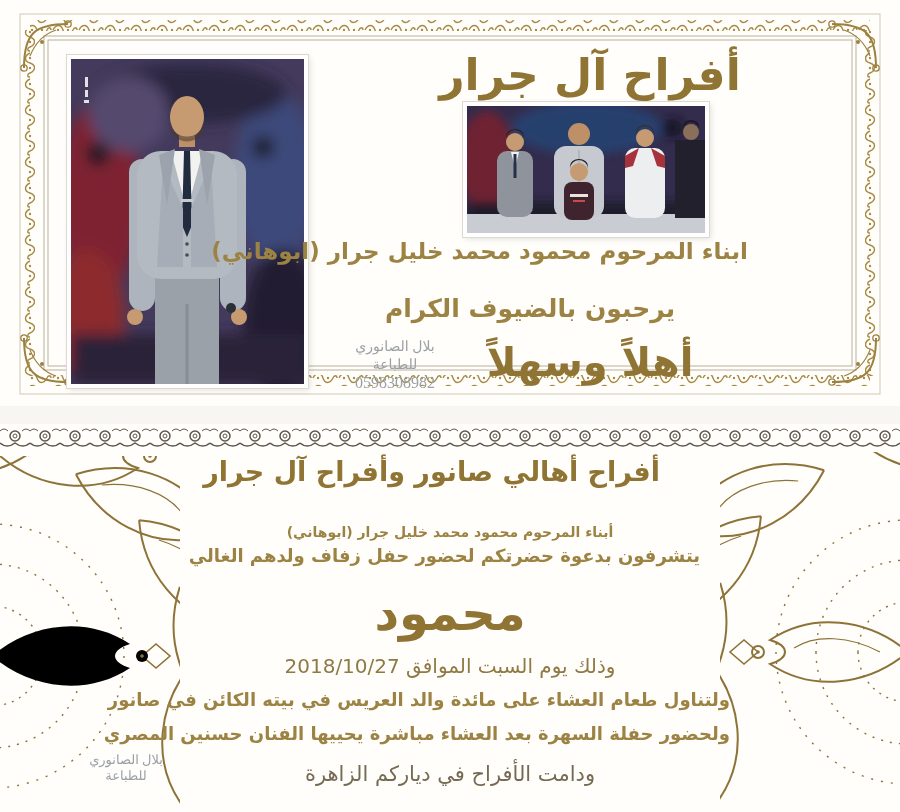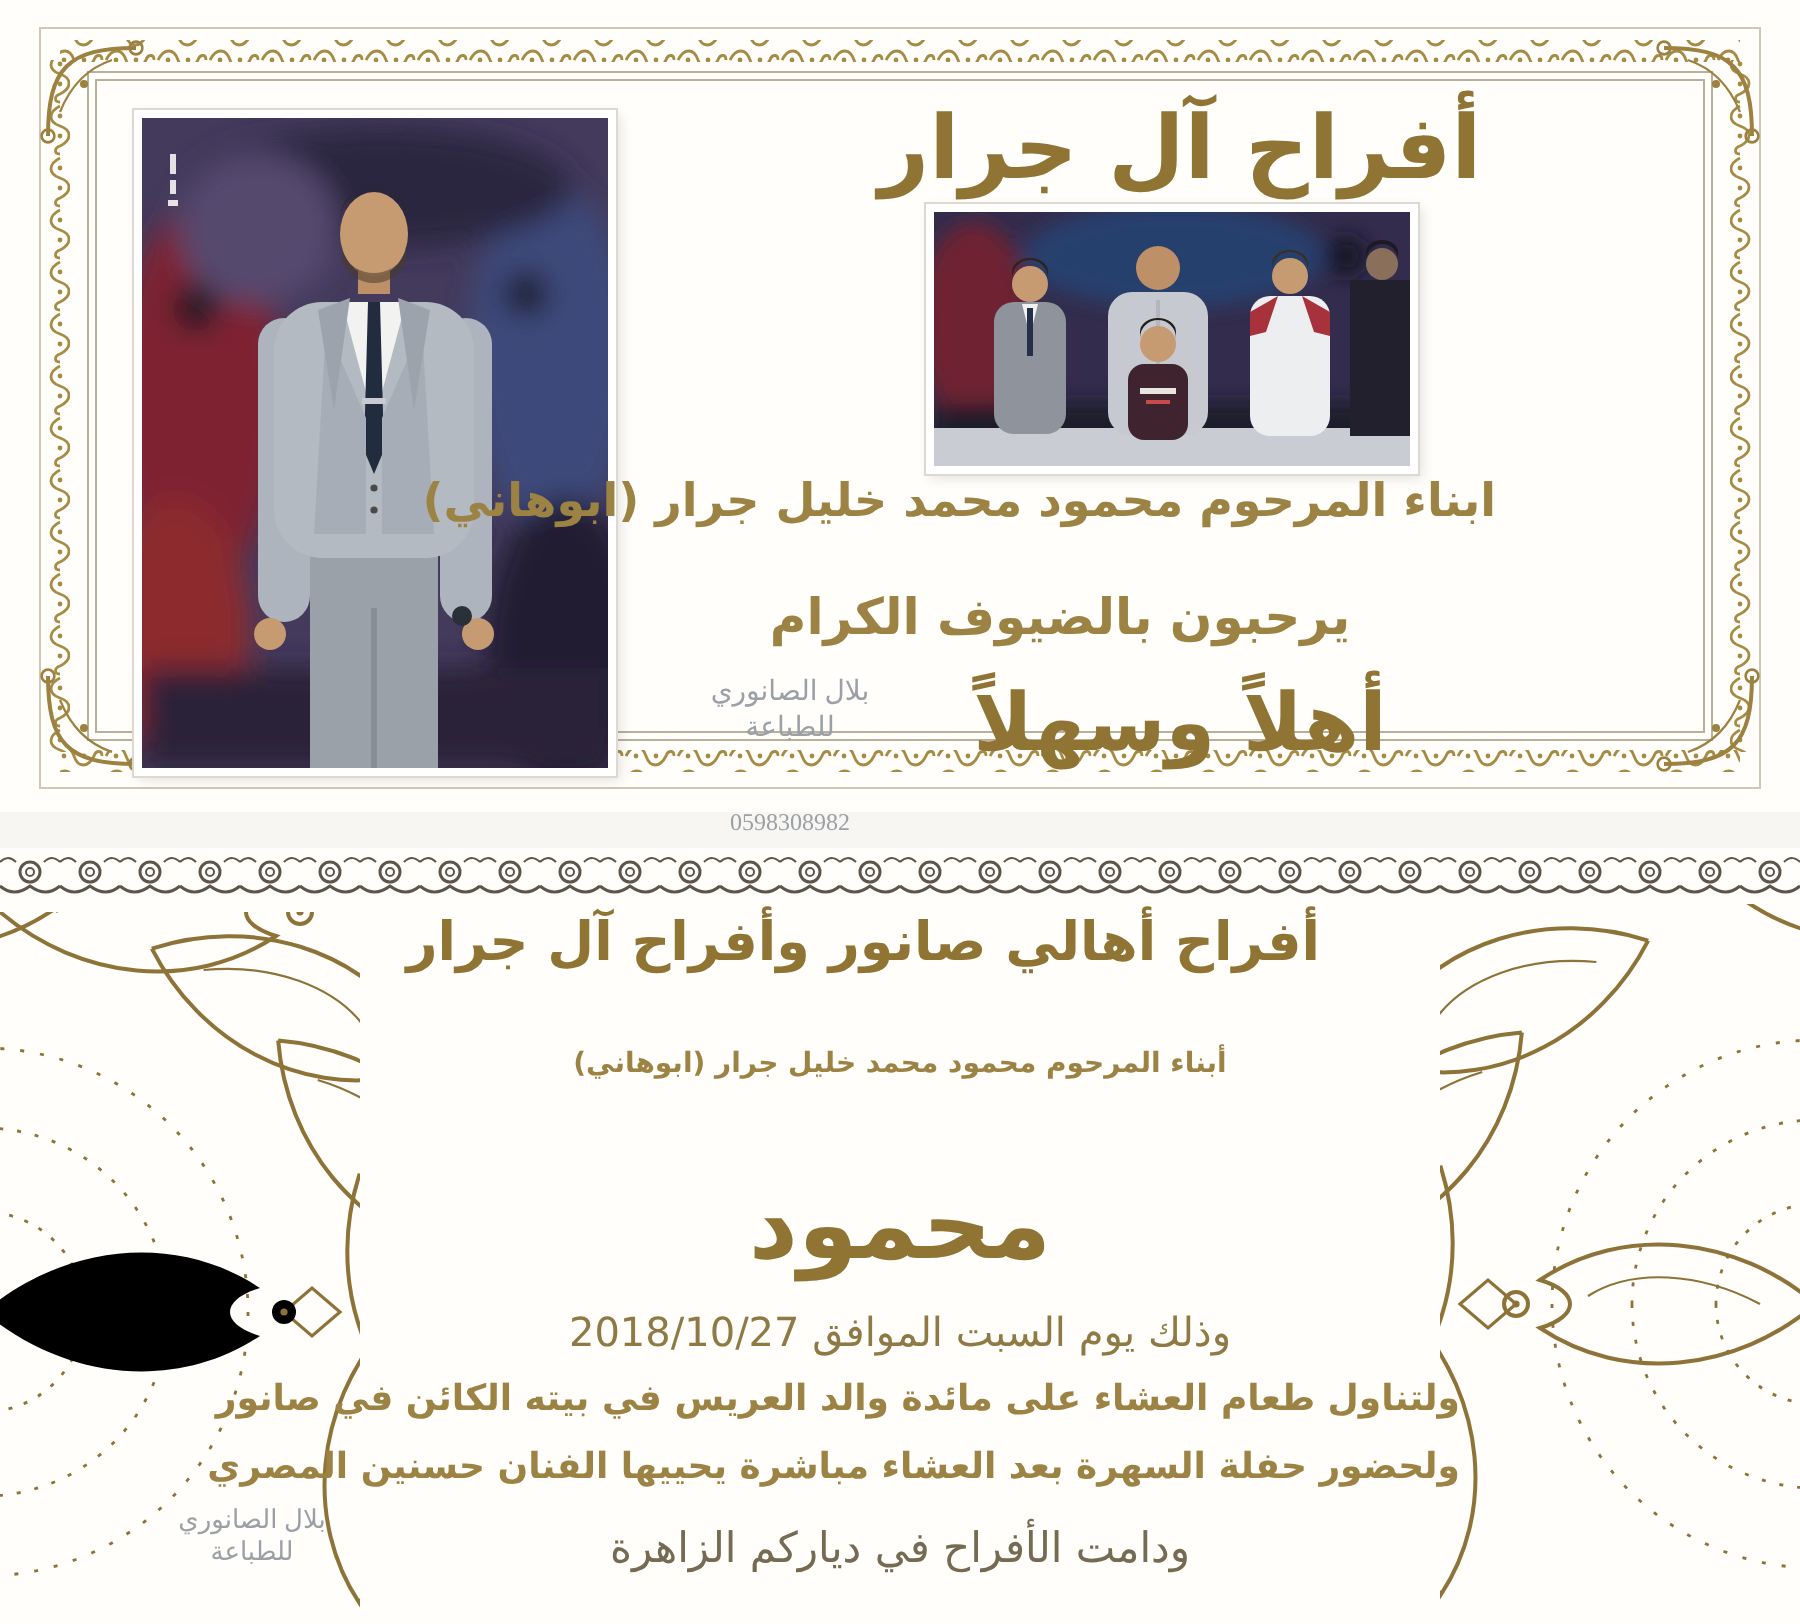"0598308982" div { font-size: 12px -> 16px; margin-top: 31px -> none }
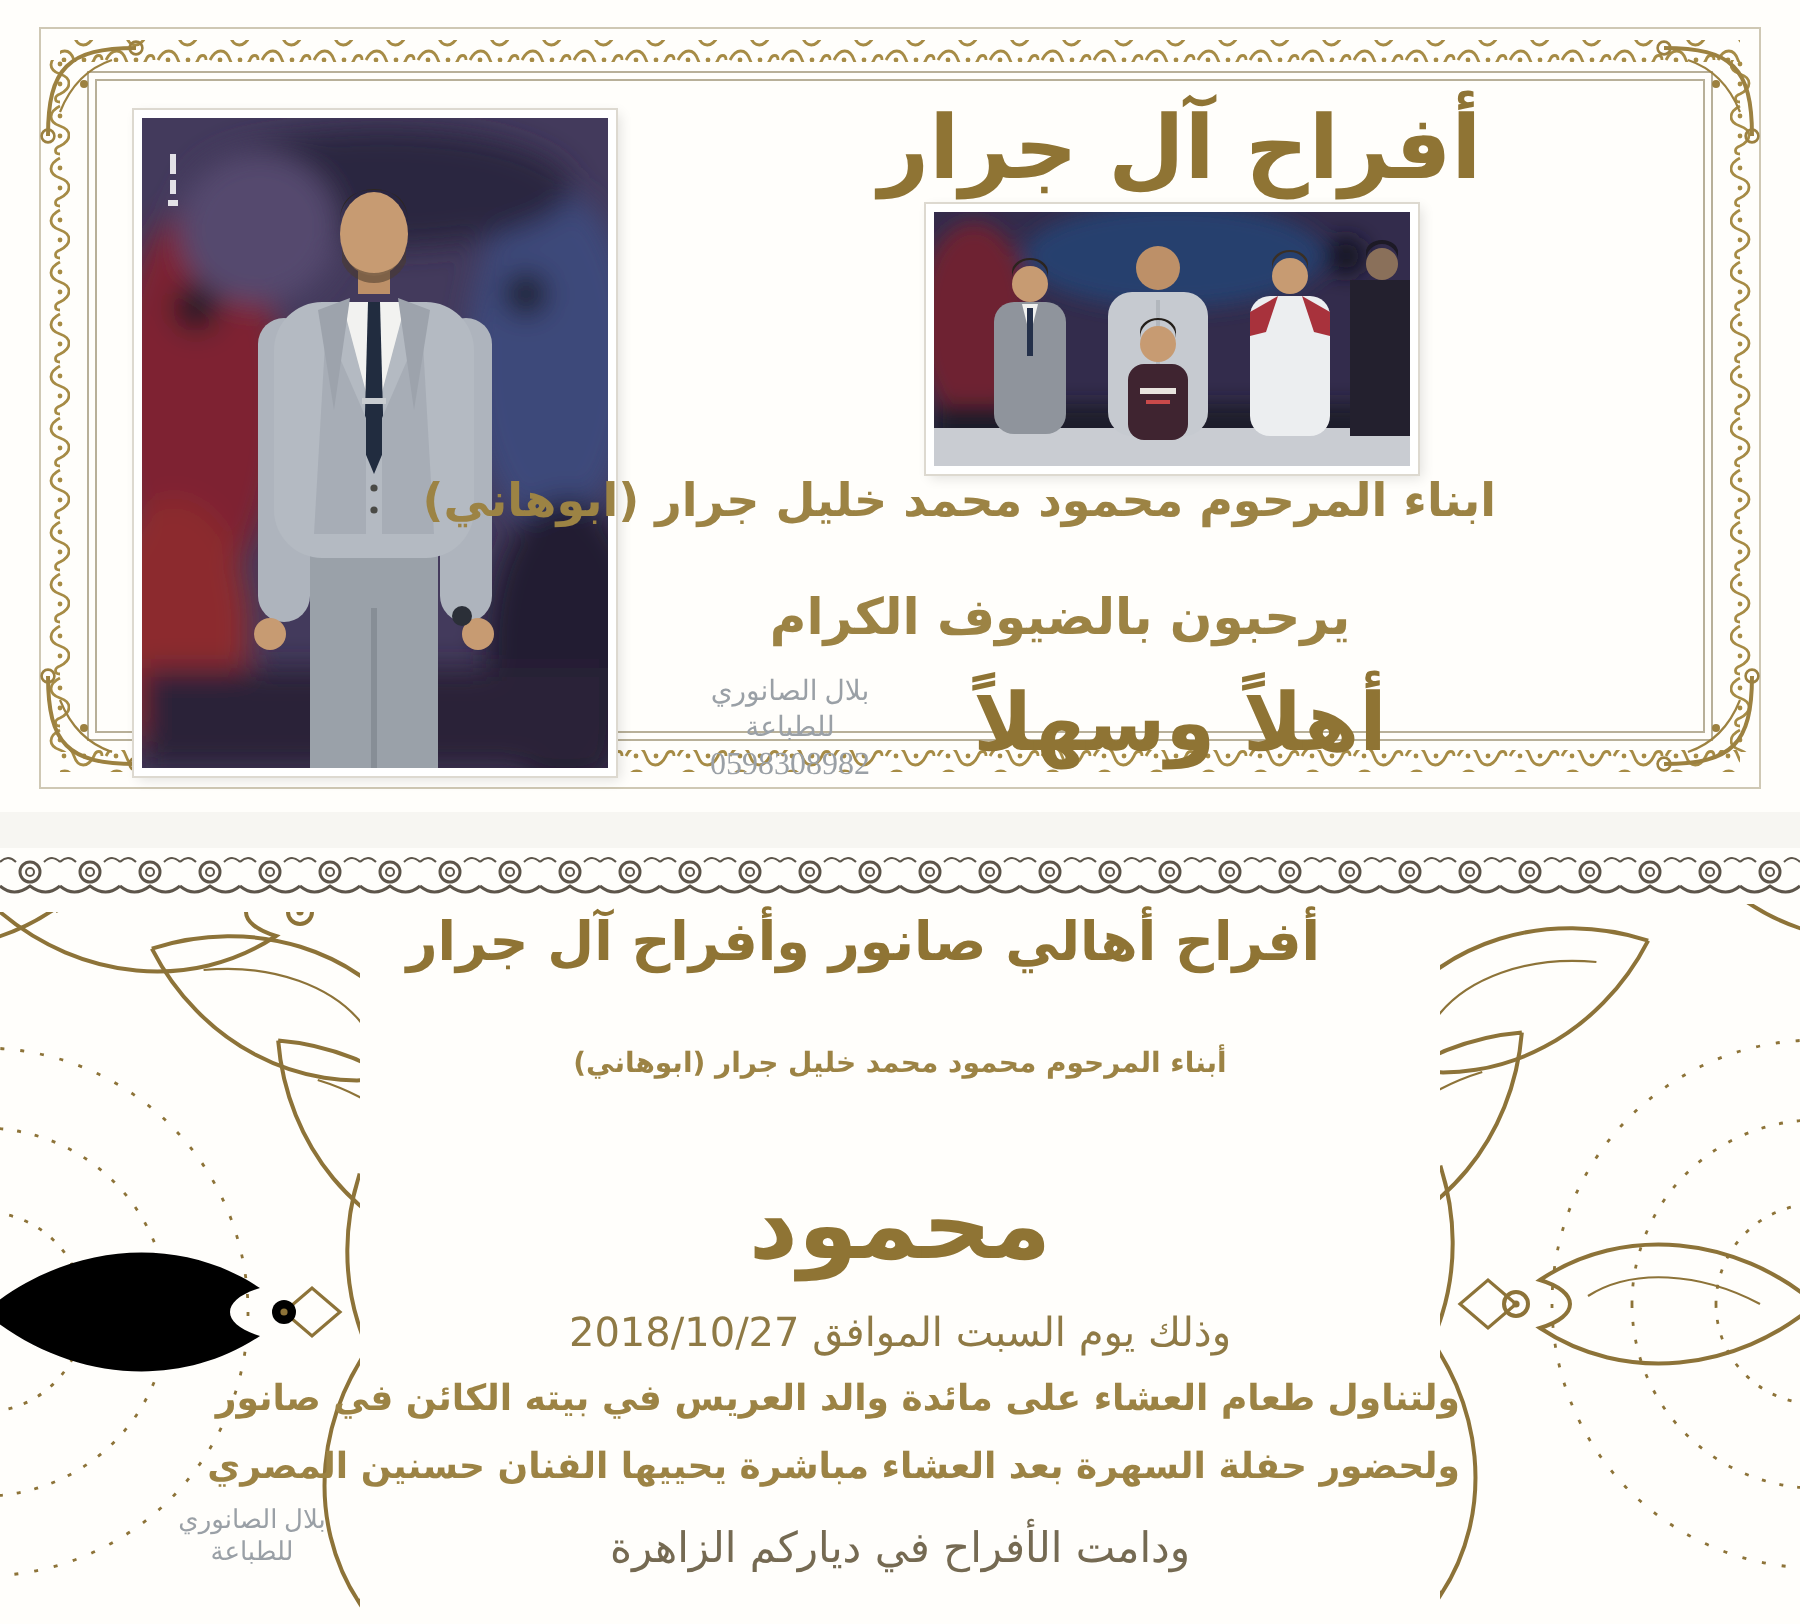"يتشرفون بدعوة حضرتكم لحضور حفل" div.abs { html: none -> <div>يتشرفون بدعوة حضرتكم لحضور حفل زفاف ولدهم الغالي</div> }
